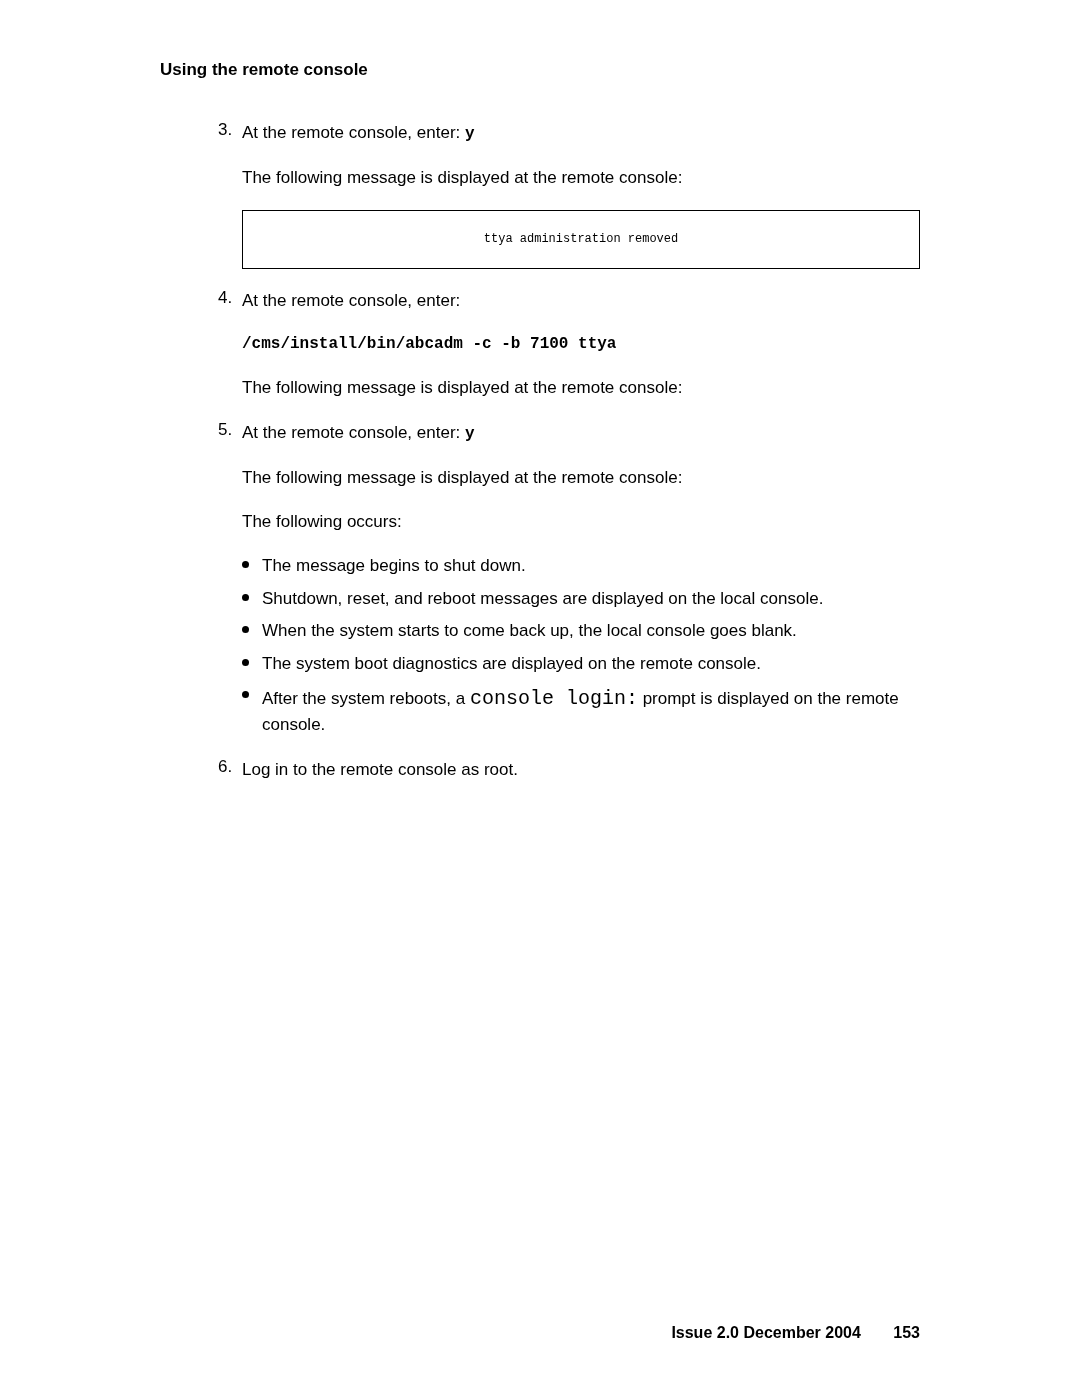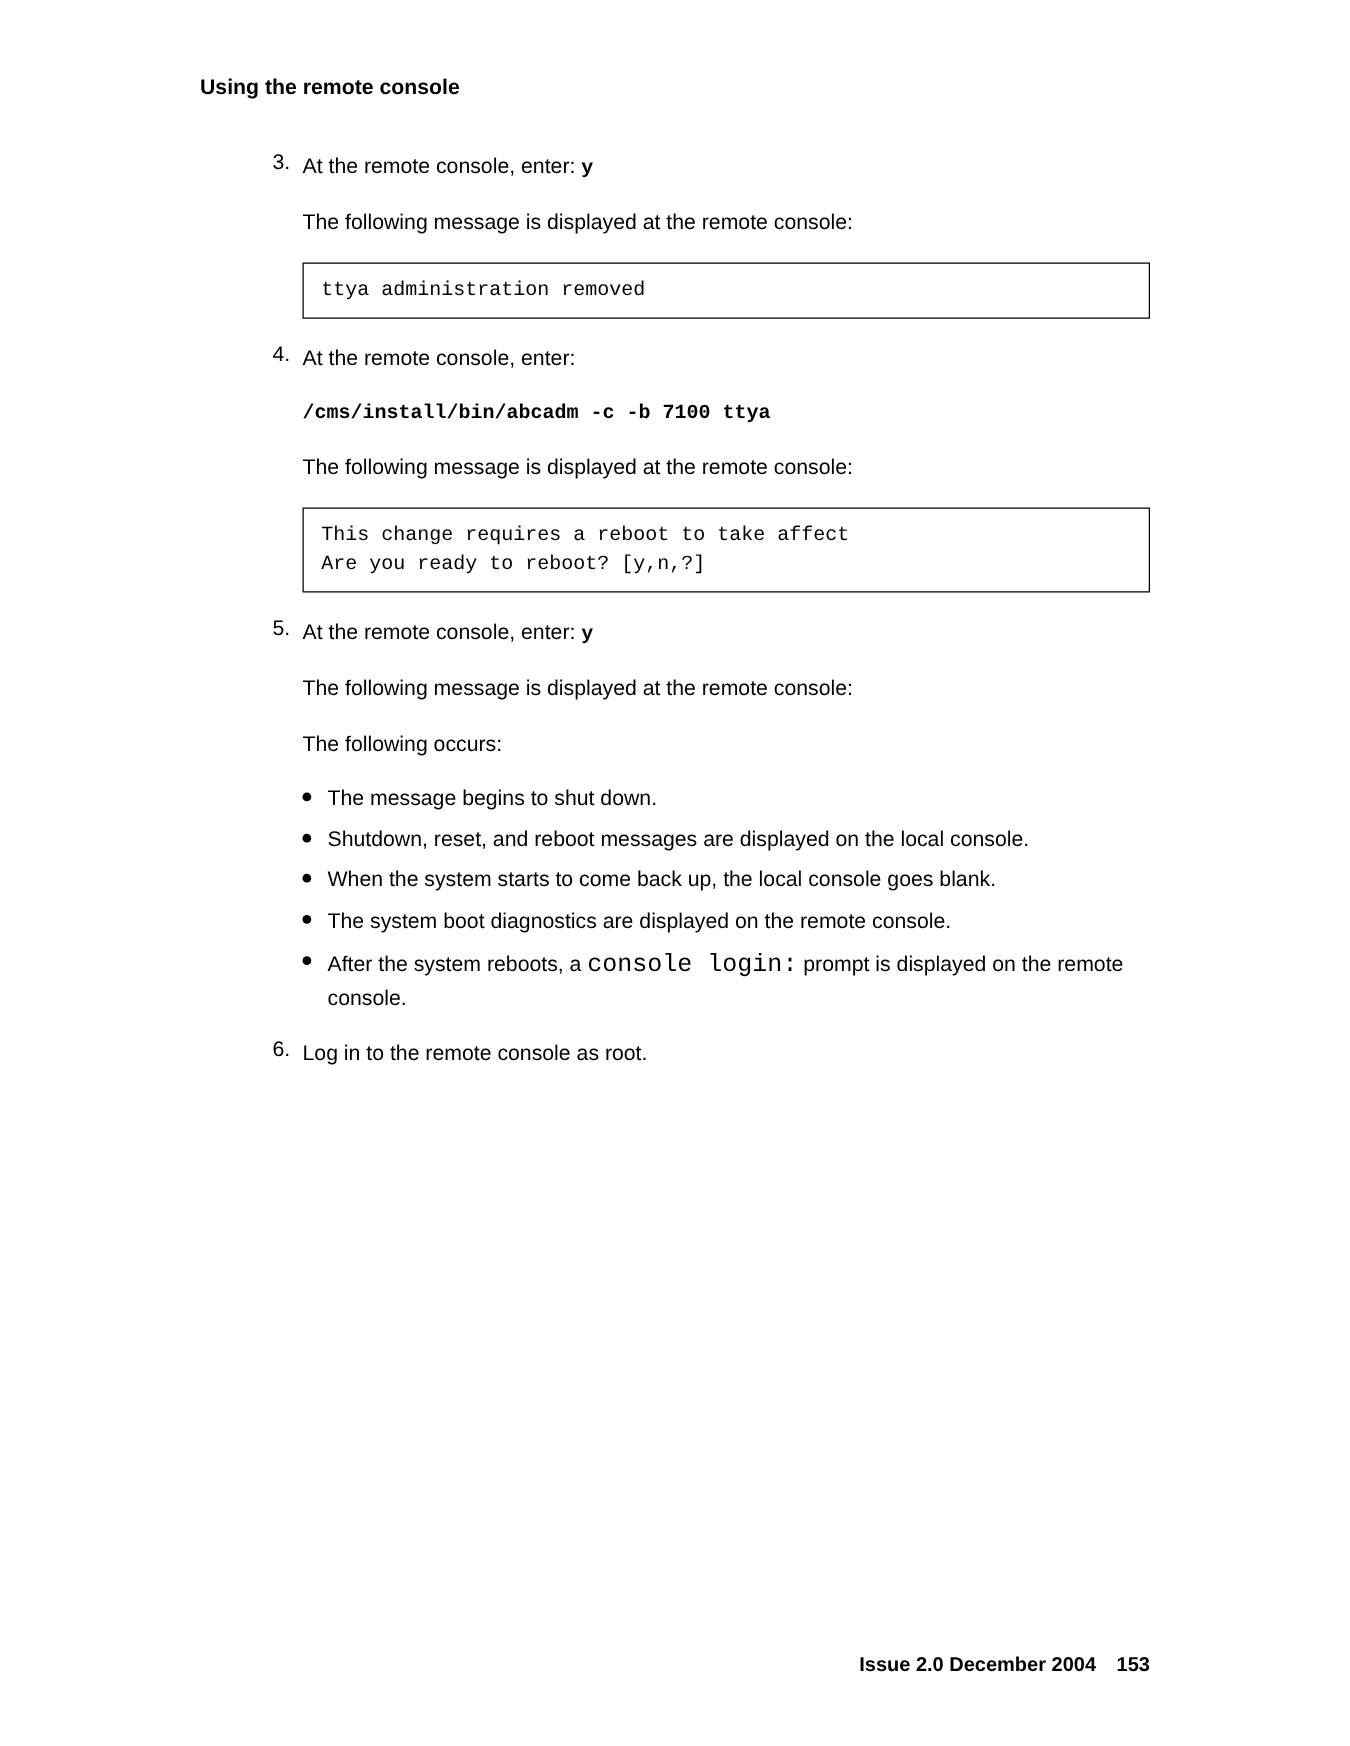"ttya administration removed" .codeblock { font-size: 16px -> 12px; padding: 10px 14px -> 20px 14px; text-align: none -> center }
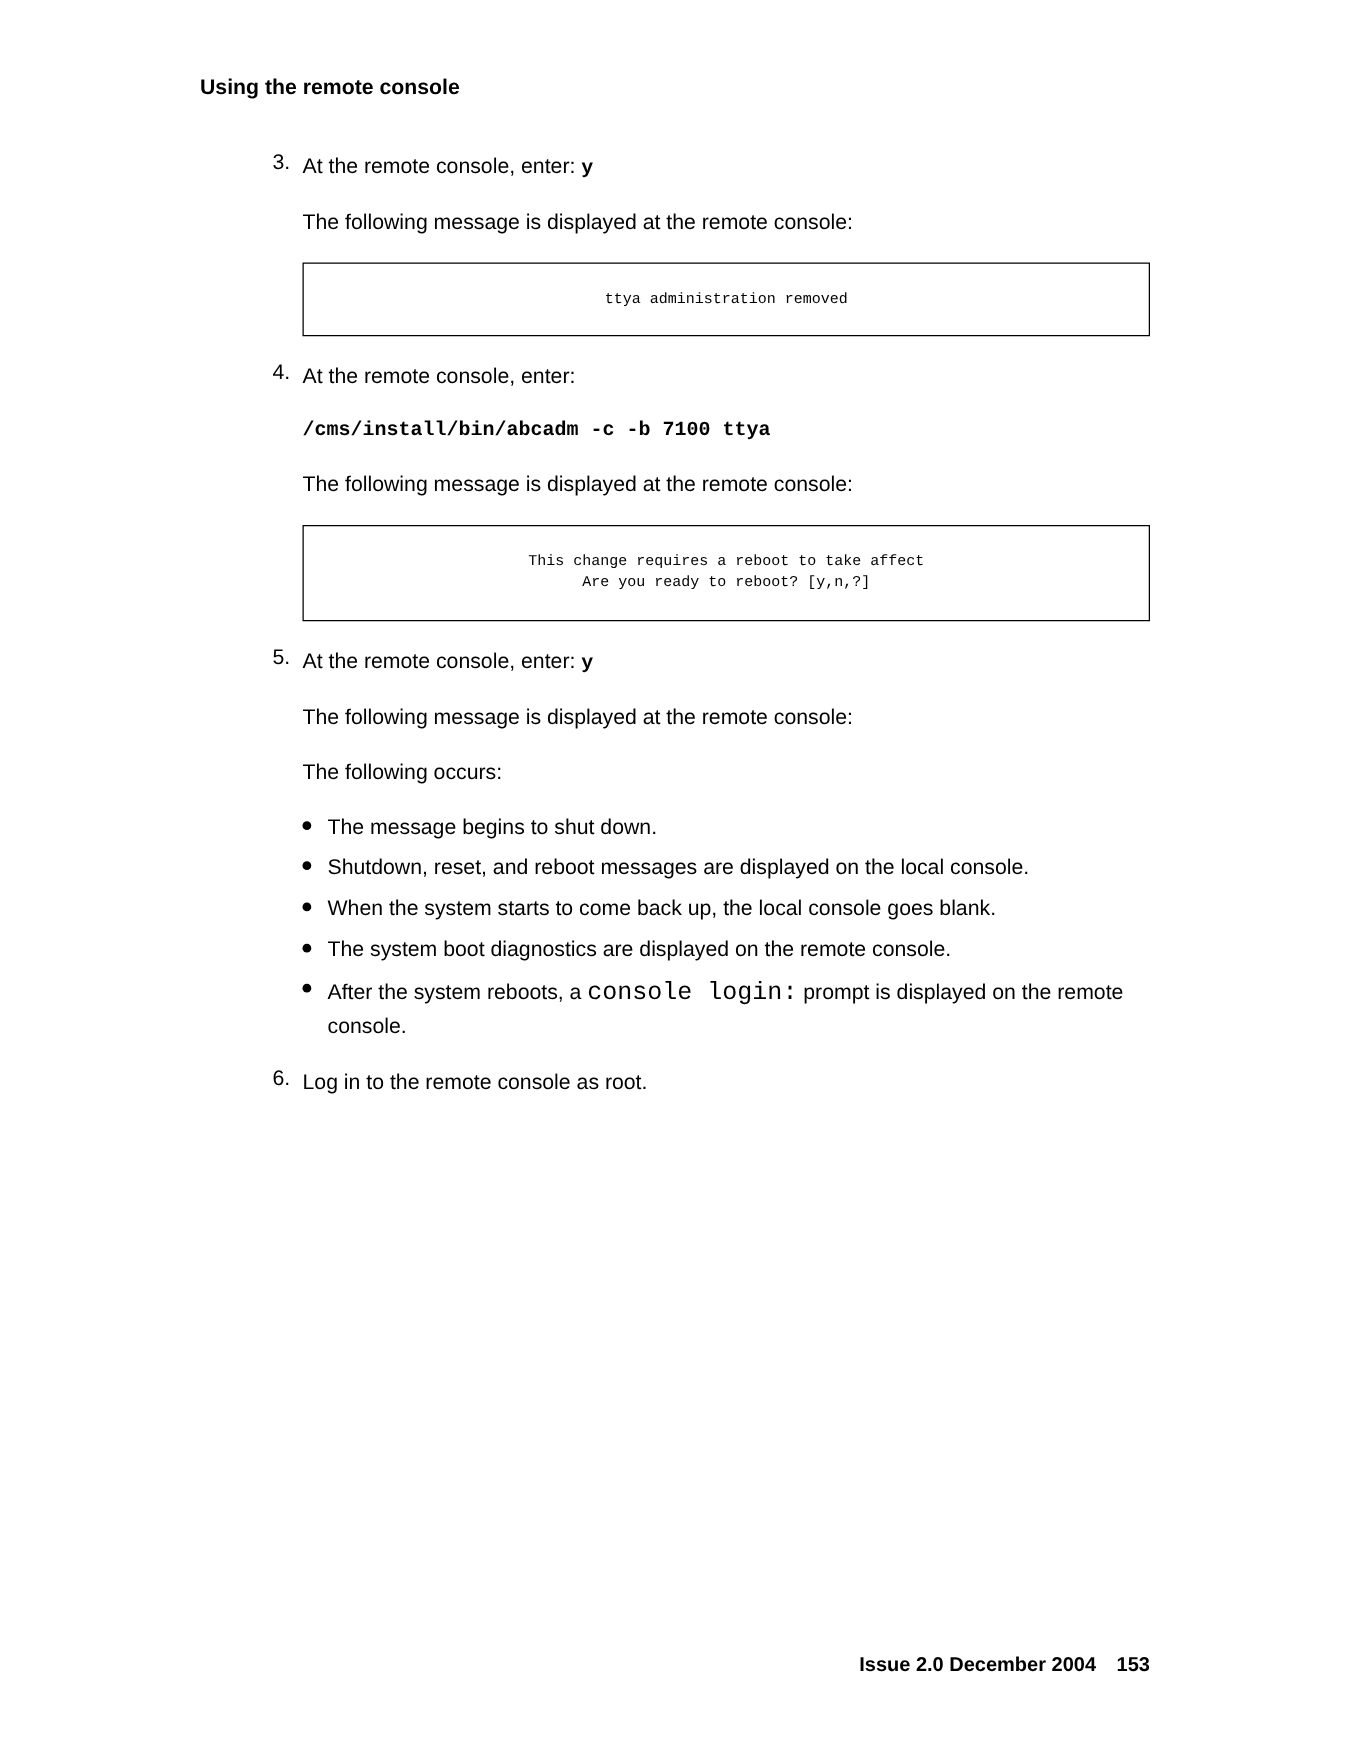"This change requires a reboot" div.codeblock { html: <div>This change requires a reboot to take affect Are you ready to reboot? [y,n,?]</div> -> none }
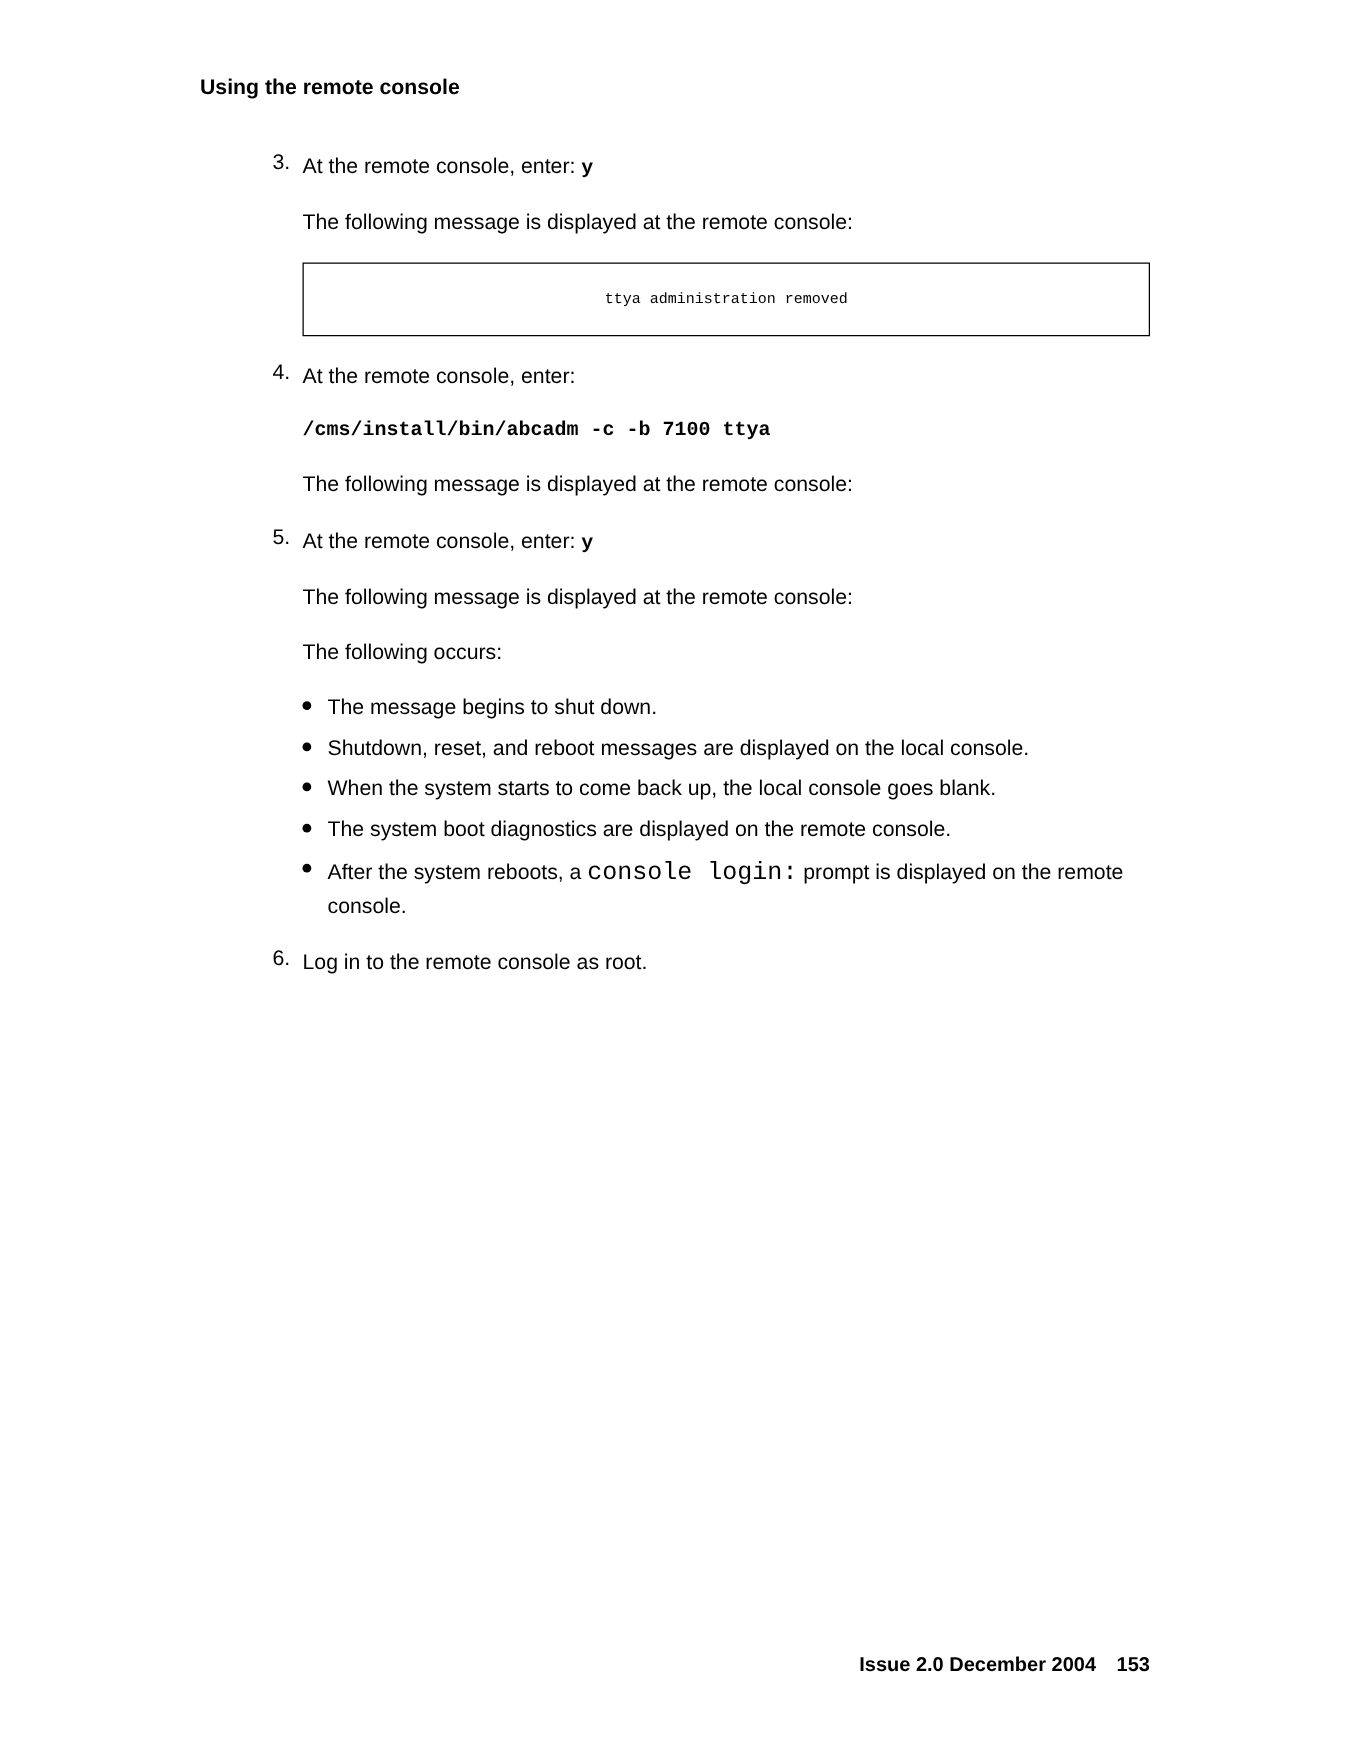"153" .footer .page-num { margin-left: 12px -> 28px }
